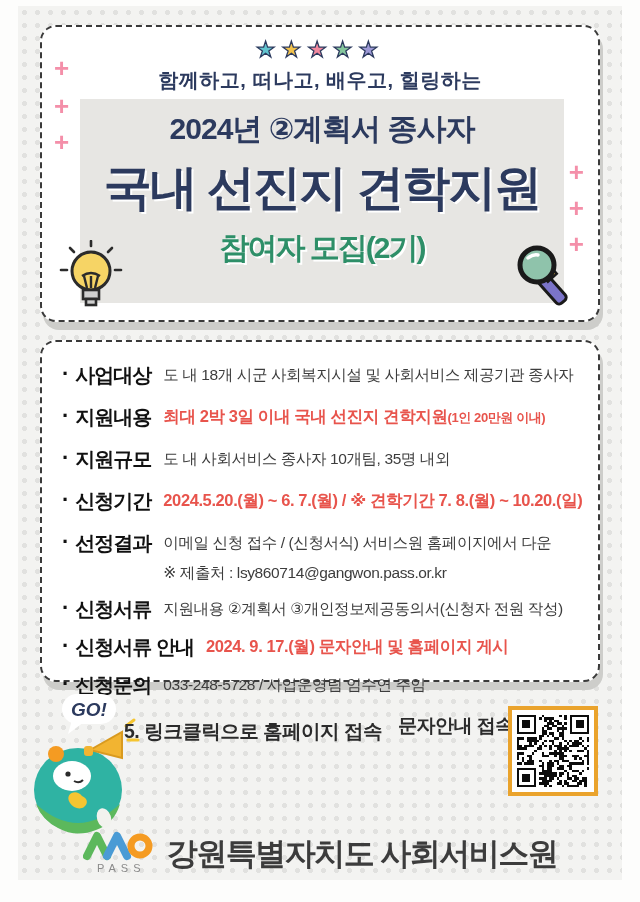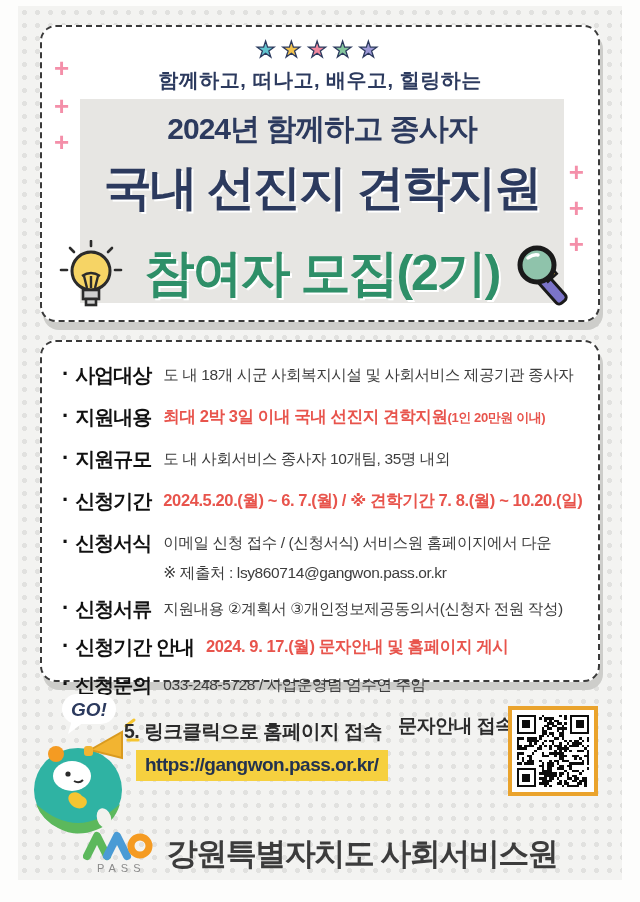"2024년 함께하고 종사자" div.subtitle { text: 함께하고 -> ②계획서 }
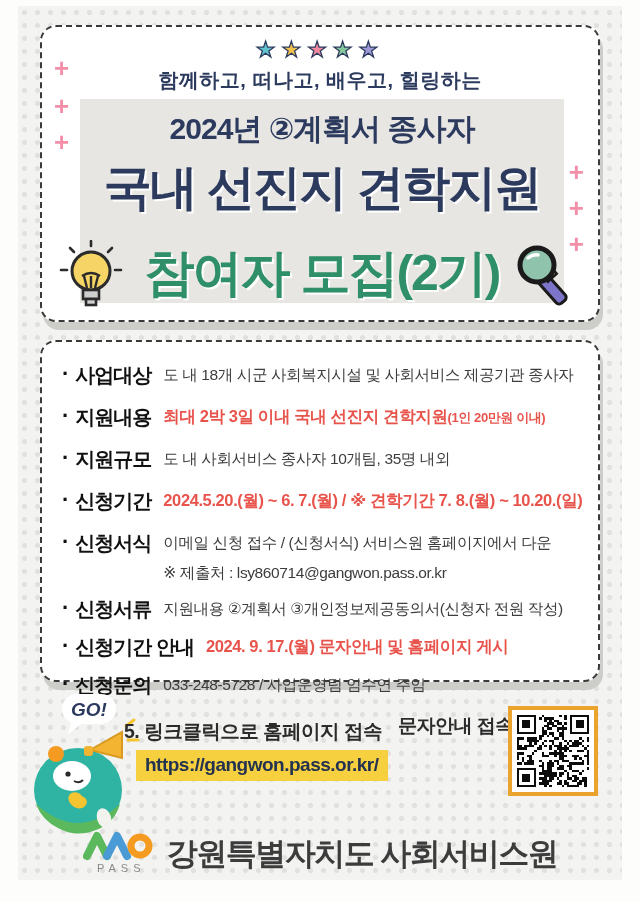"참여자 모집(2기)" .title2 { font-size: 50px -> 30px; margin-top: 20px -> 8px }
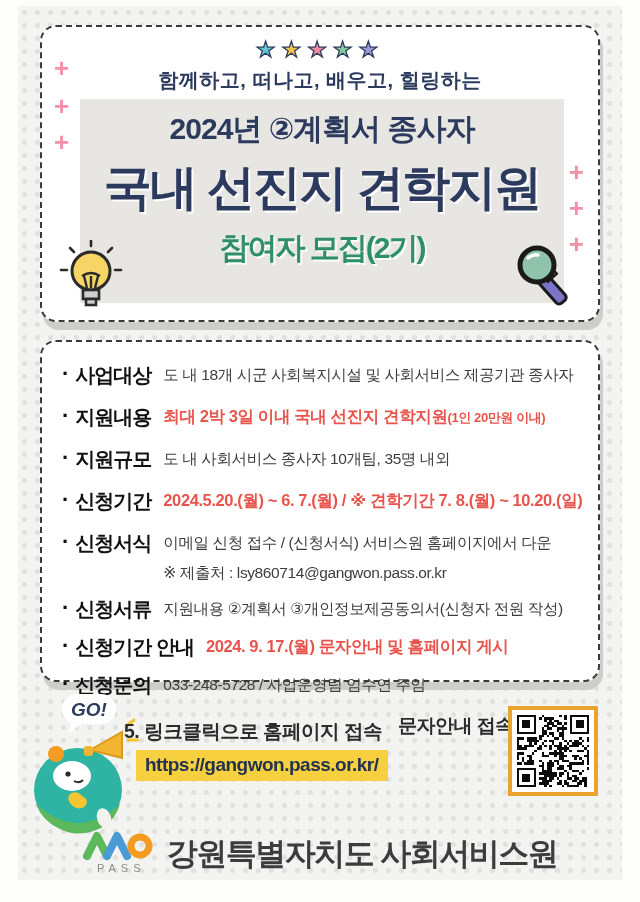"신청서식" span.lbl { text: 신청서식 -> 선정결과 }
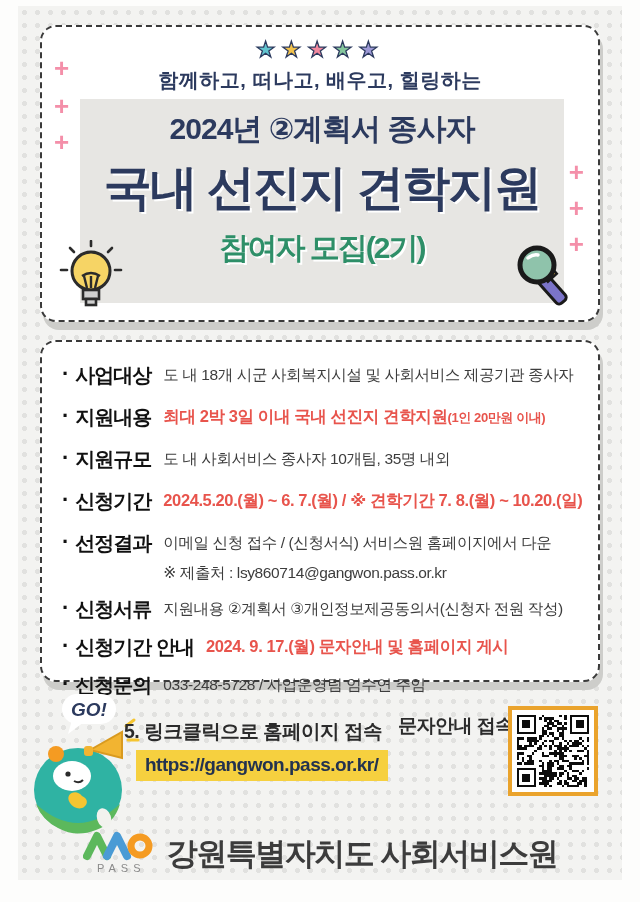"신청기간 안내" span.lbl { text: 신청기간 -> 신청서류 }
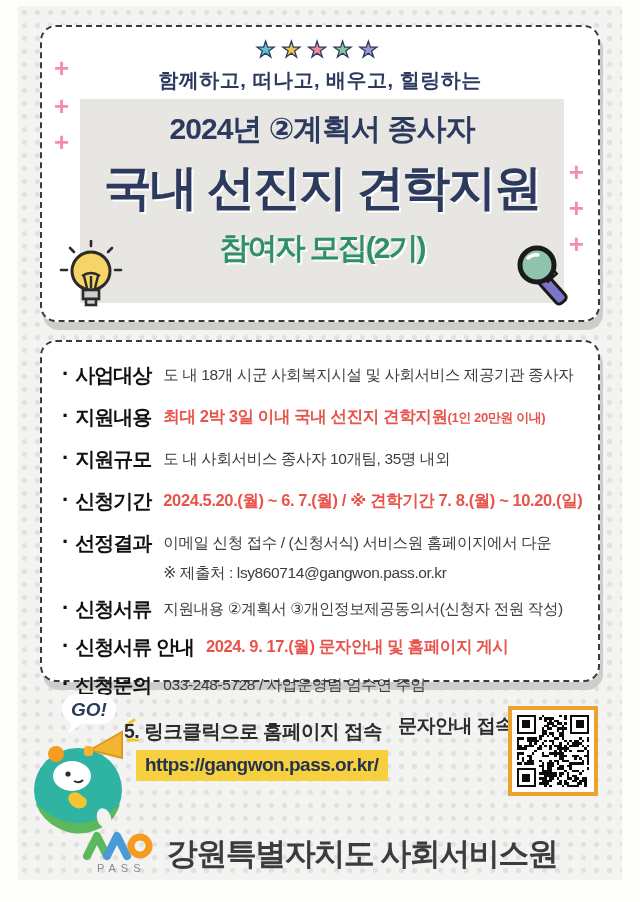"https://gangwon.pass.or.kr/" div.link-url { html: <div>https://gangwon.pass.or.kr/</div> -> none }
